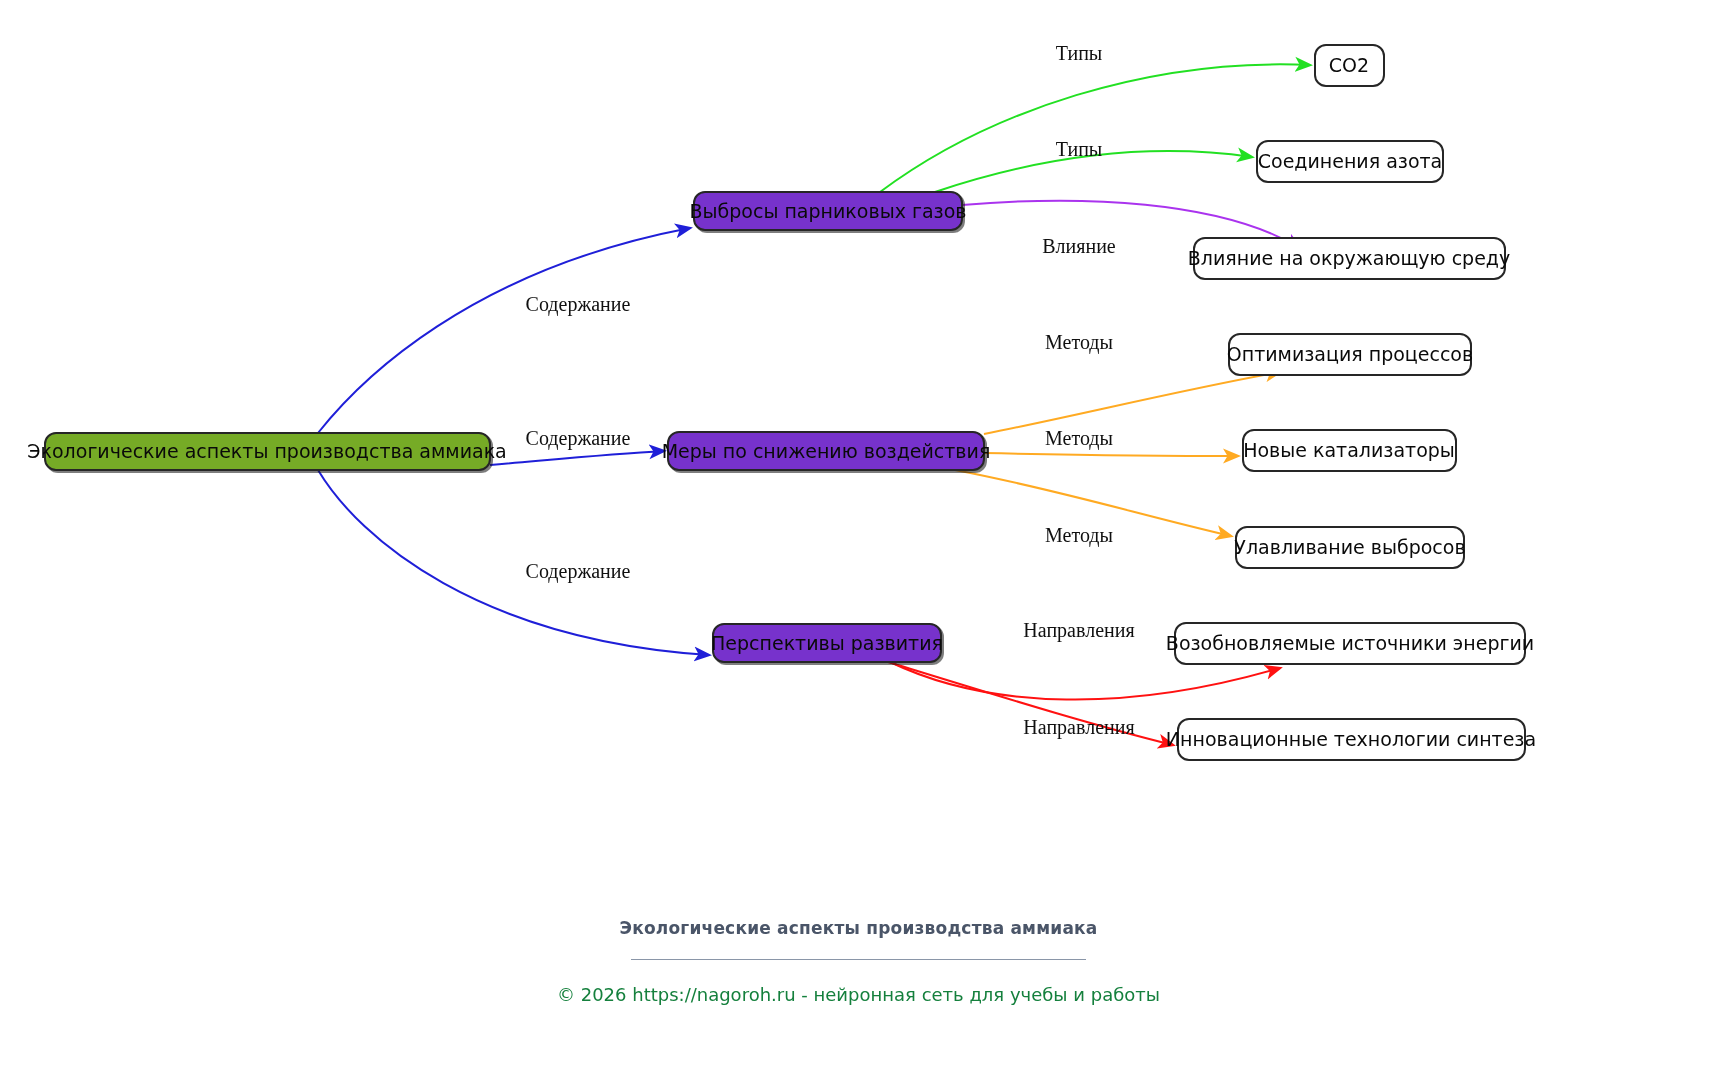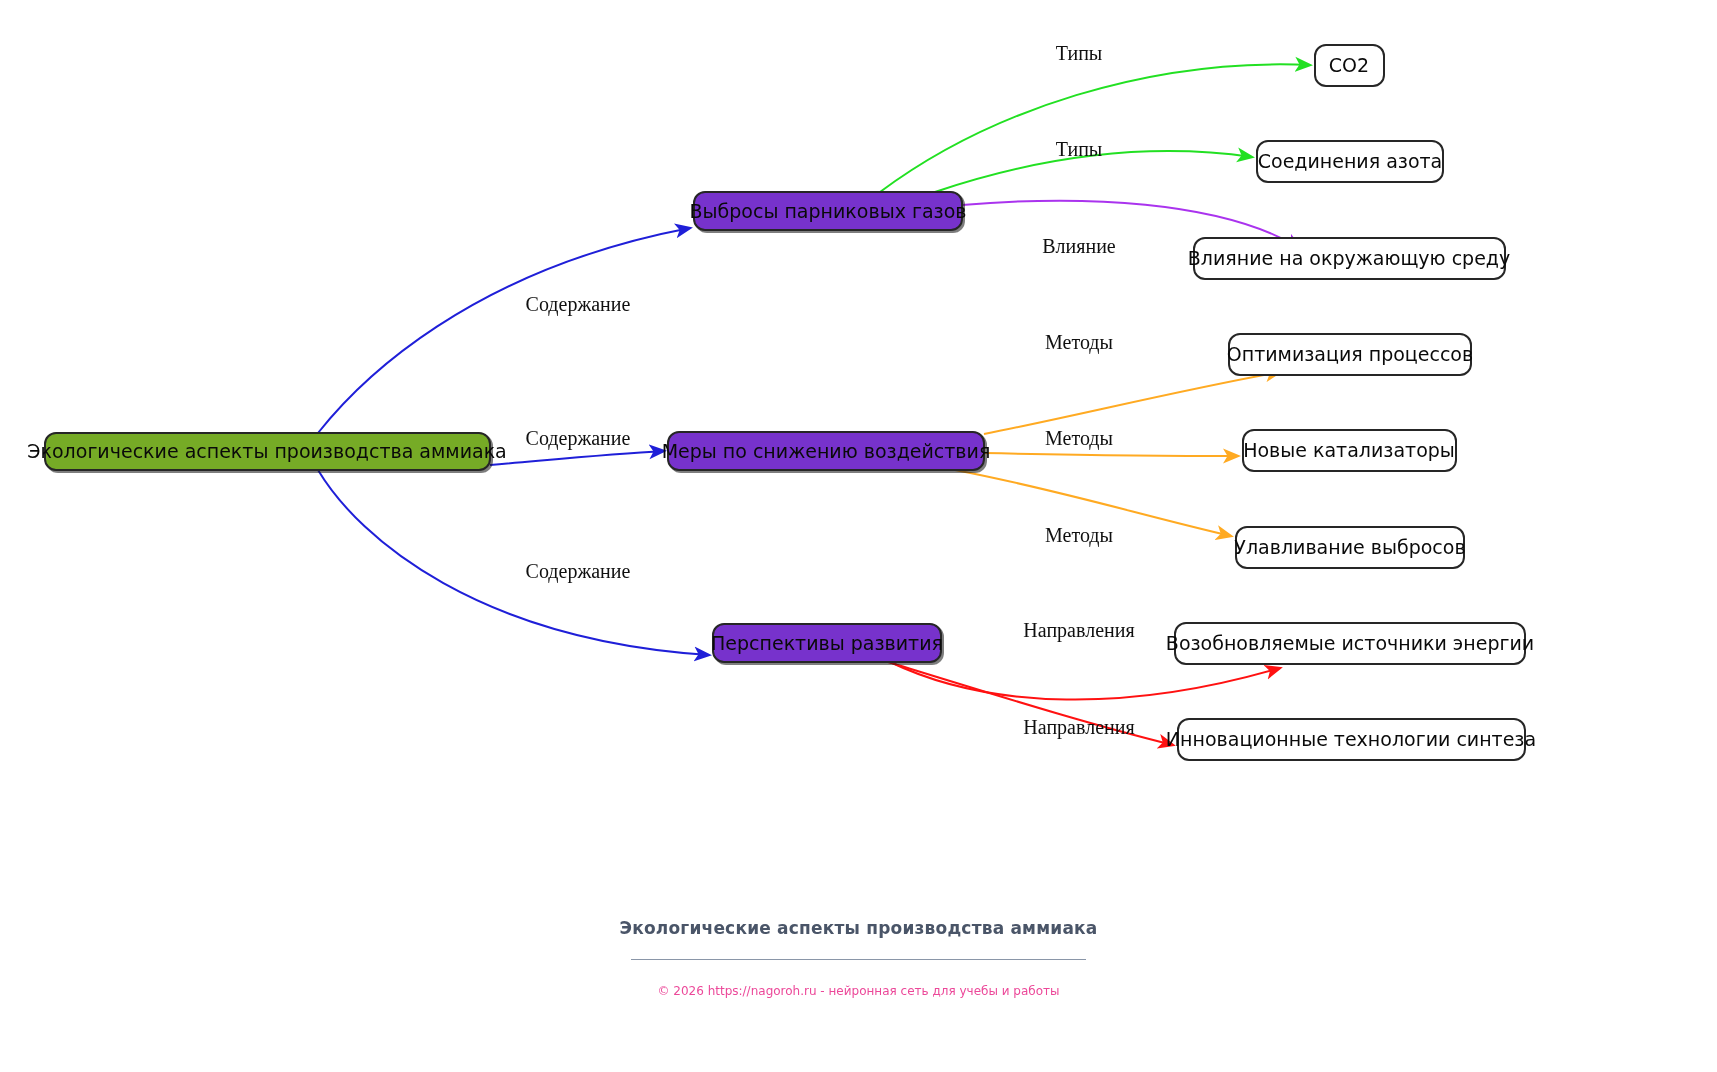"© 2026 https://nagoroh.ru - нейронная" .footer-credit { color: #ec4899 -> #15803d; font-size: 12px -> 18px }
